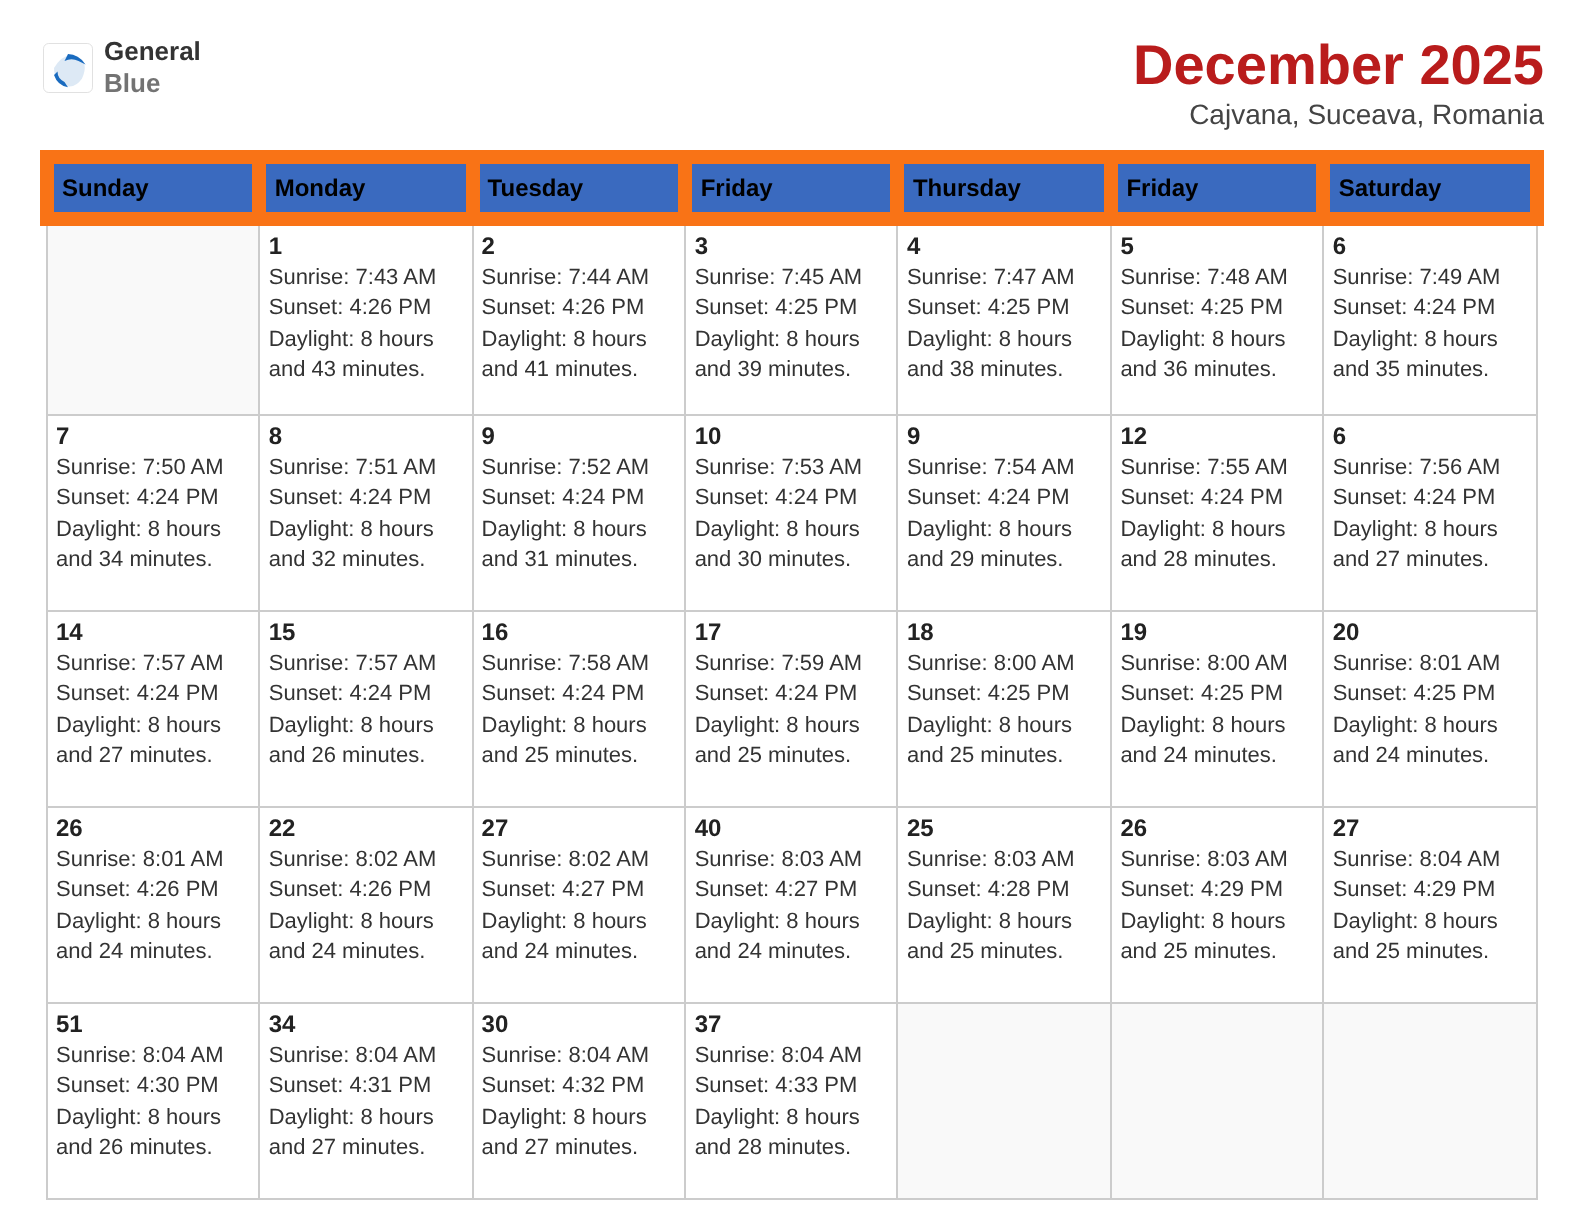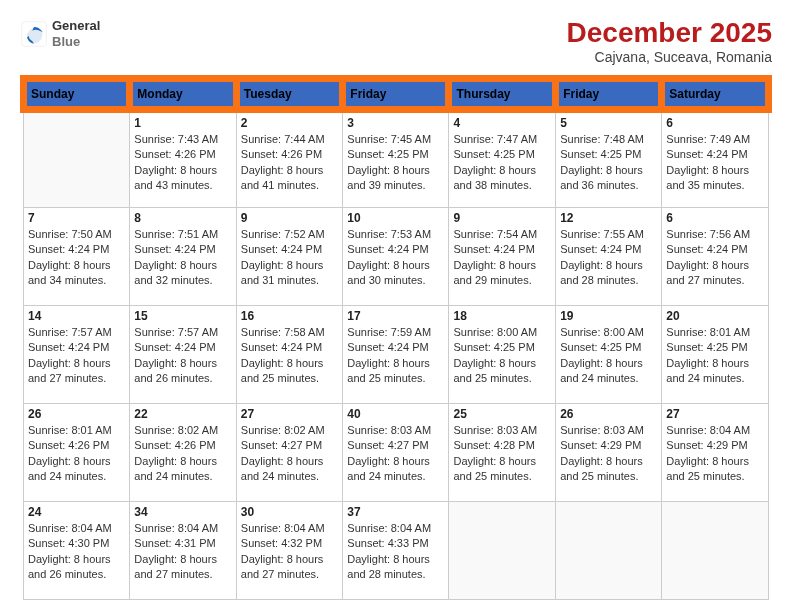"24" span.day-number { text: 24 -> 51 }
